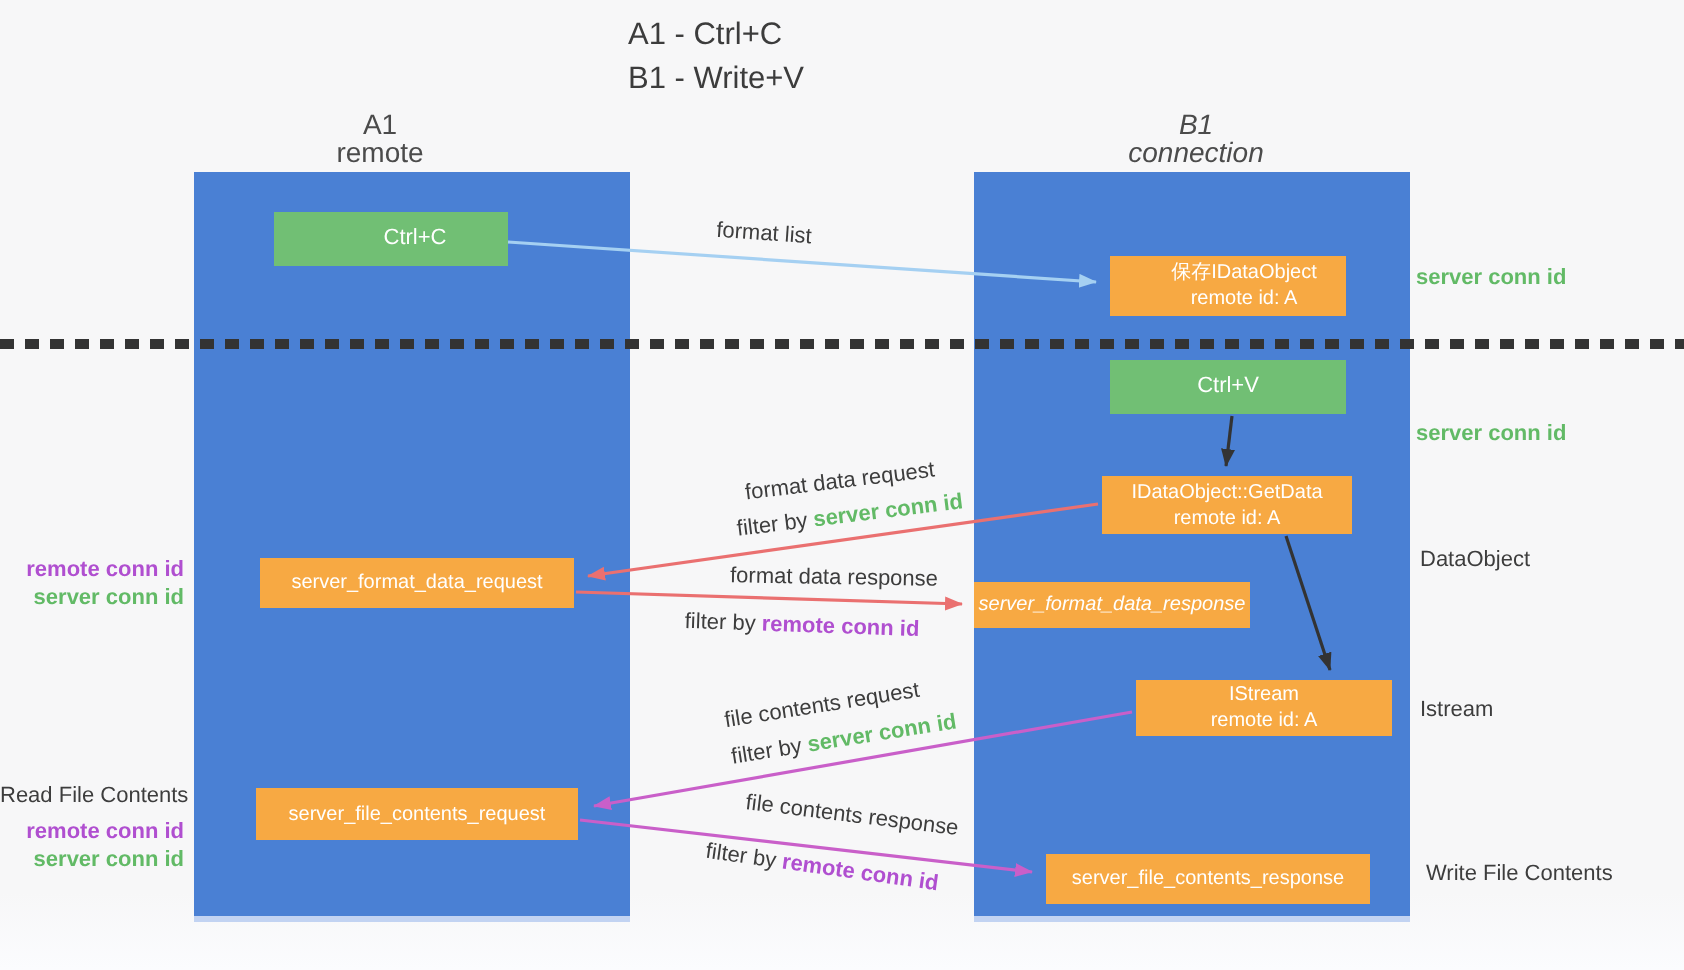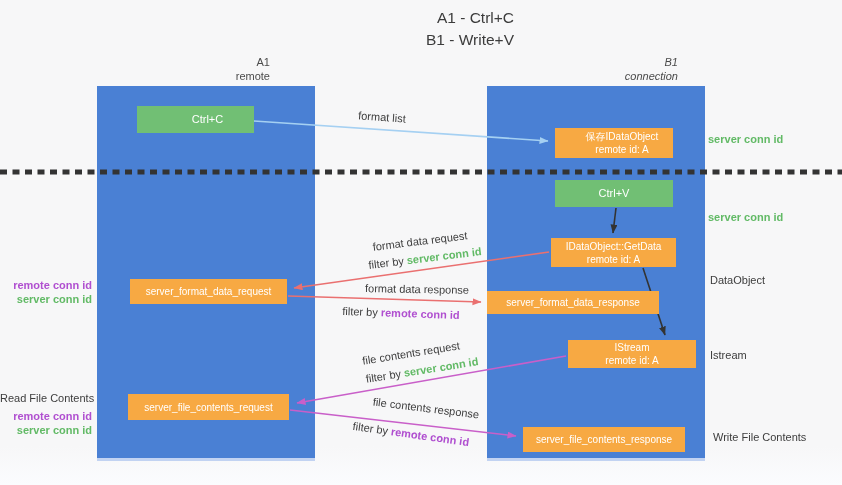"A1 - Ctrl+C" .title { text-align: right -> left }
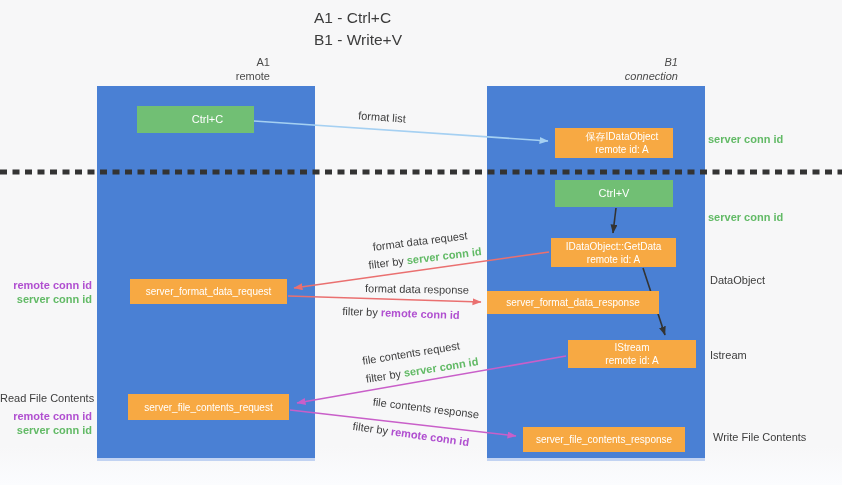"A1" .hdr { font-size: 11px -> 14px; text-align: right -> center }
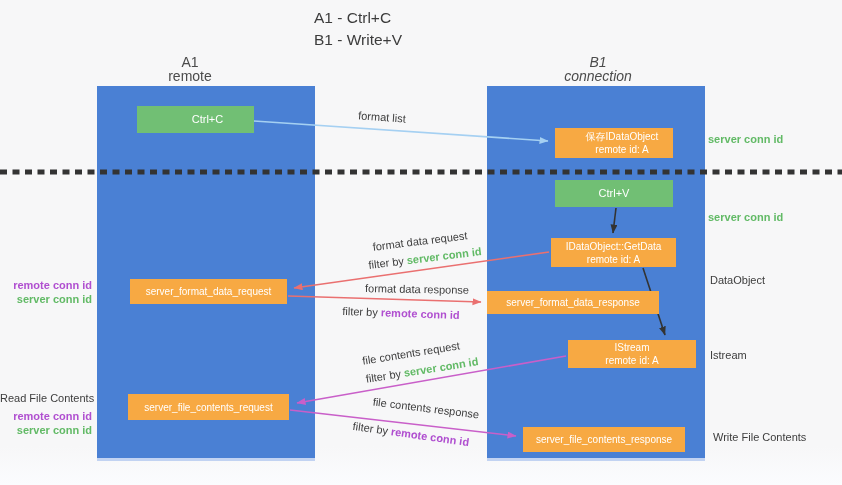"server_format_data_response" div.node { font-style: none -> italic; width: 172px -> 138px }
